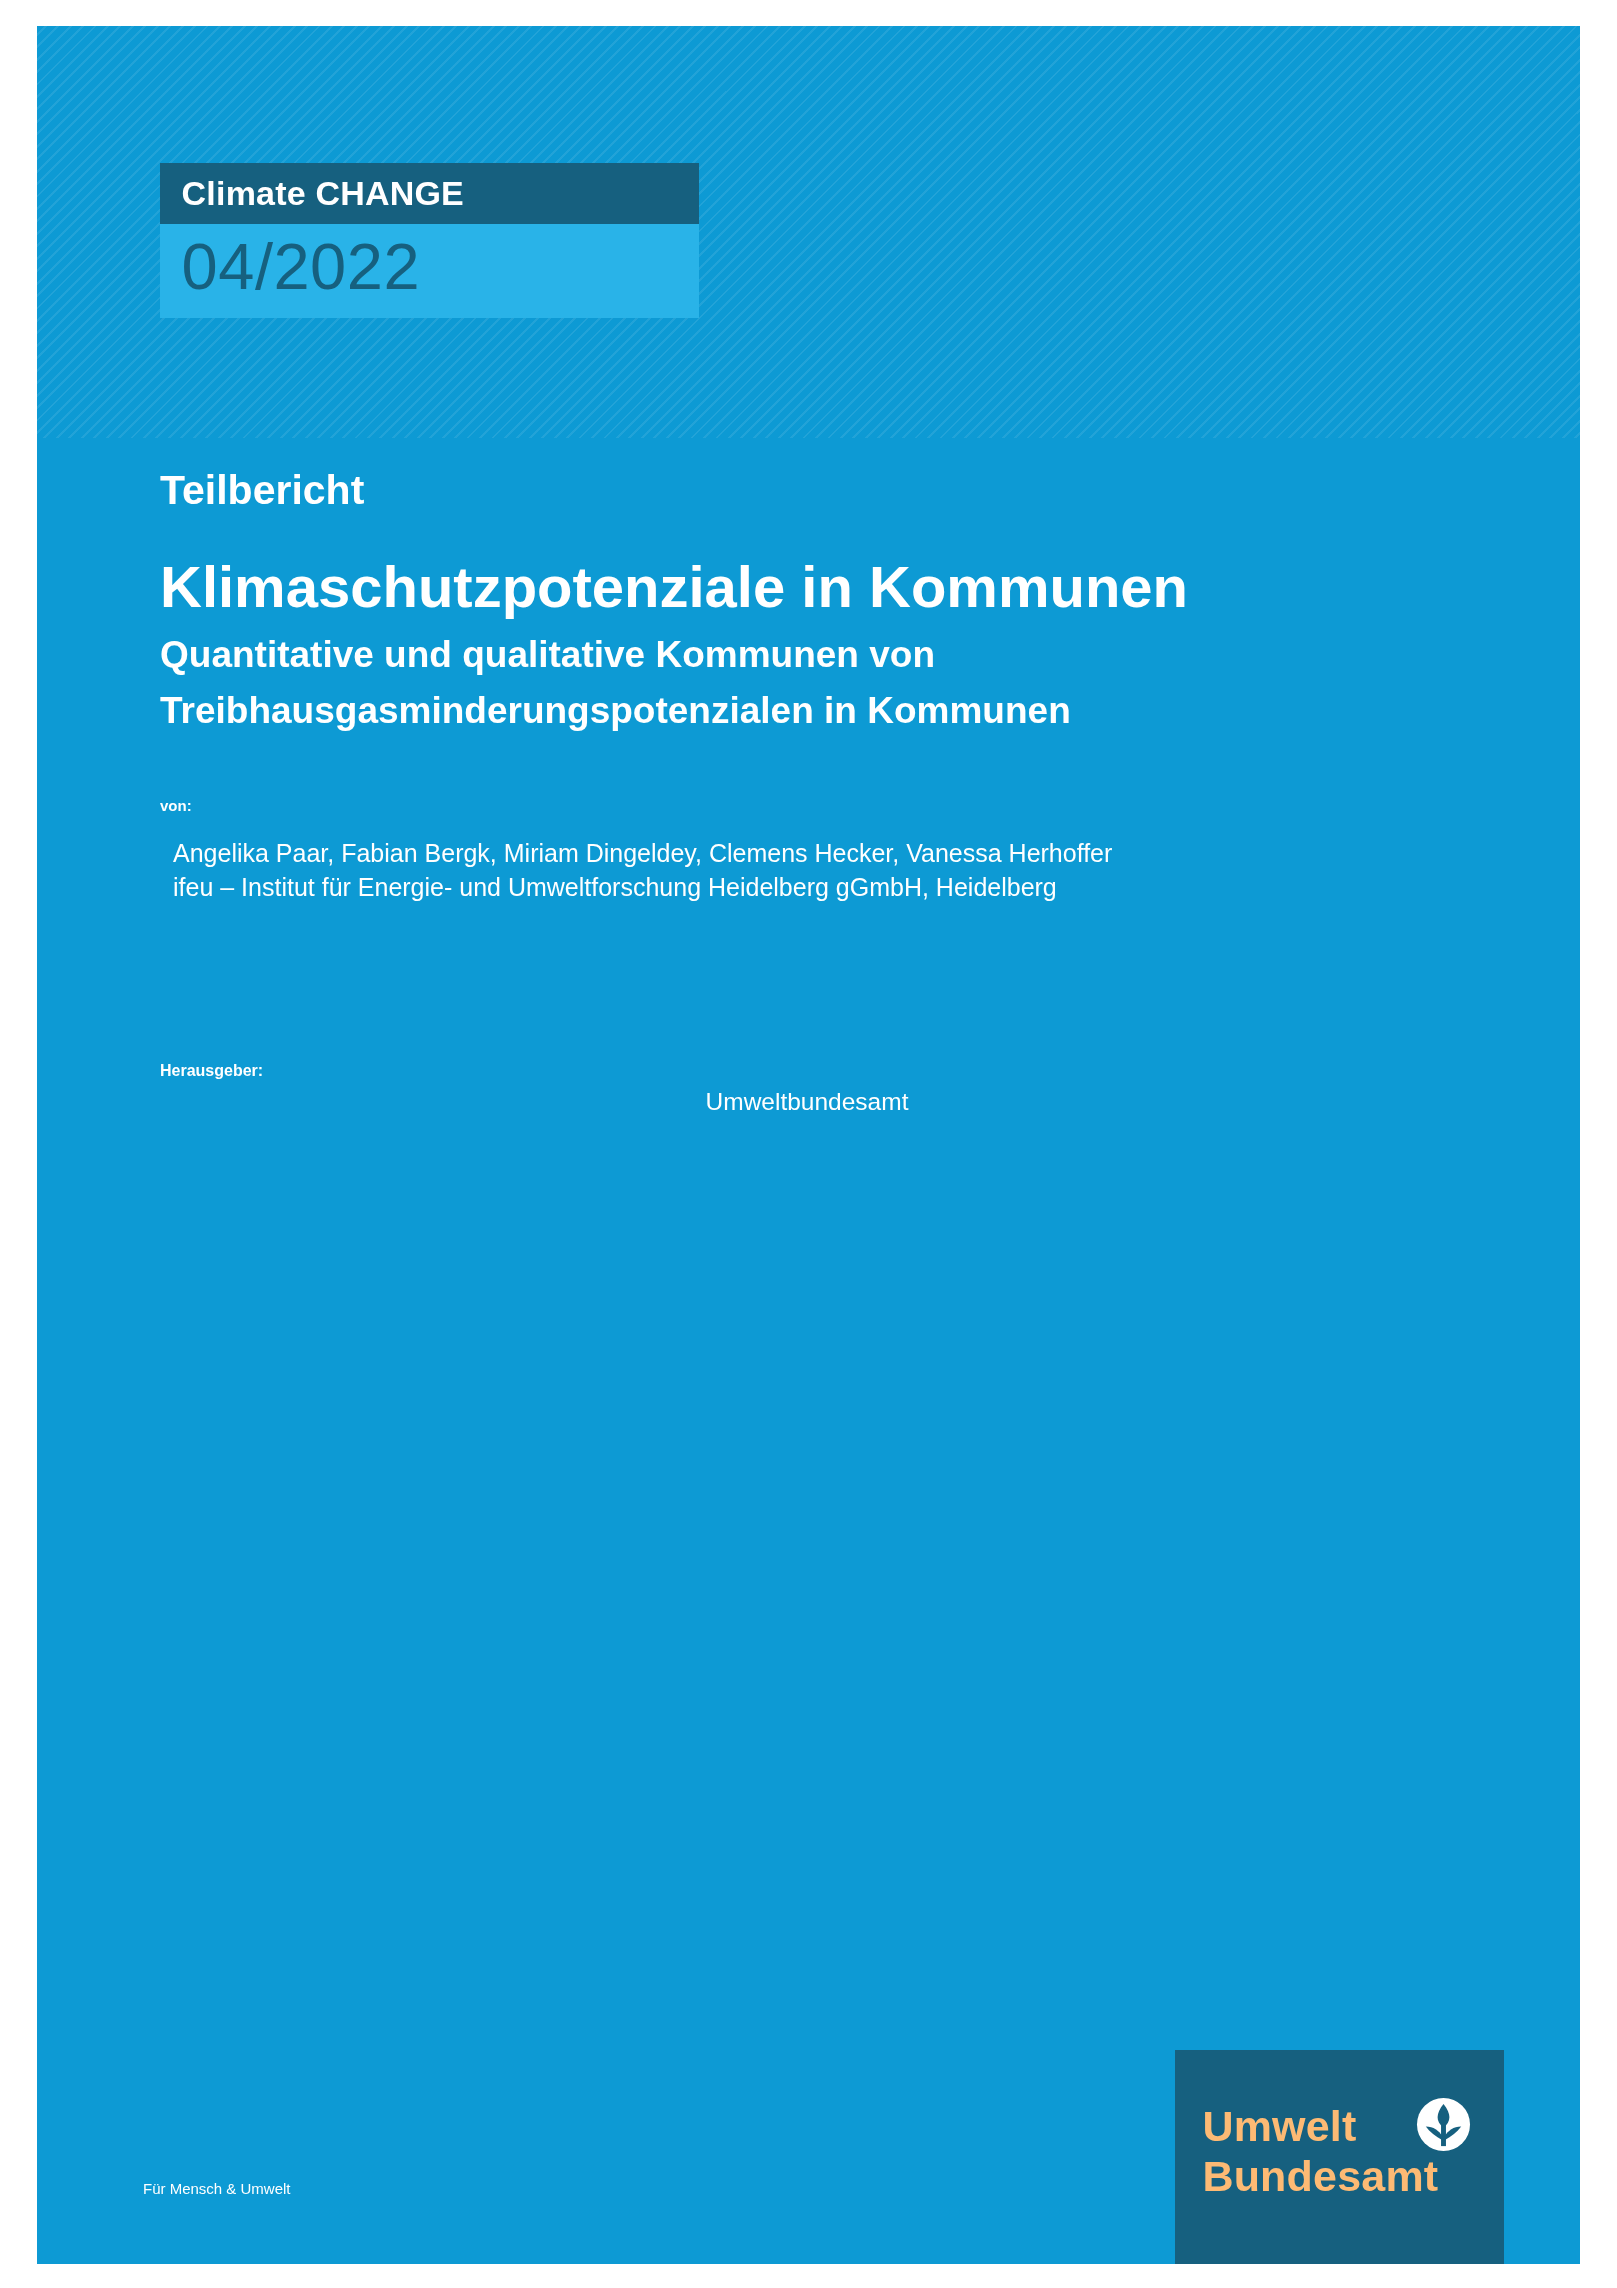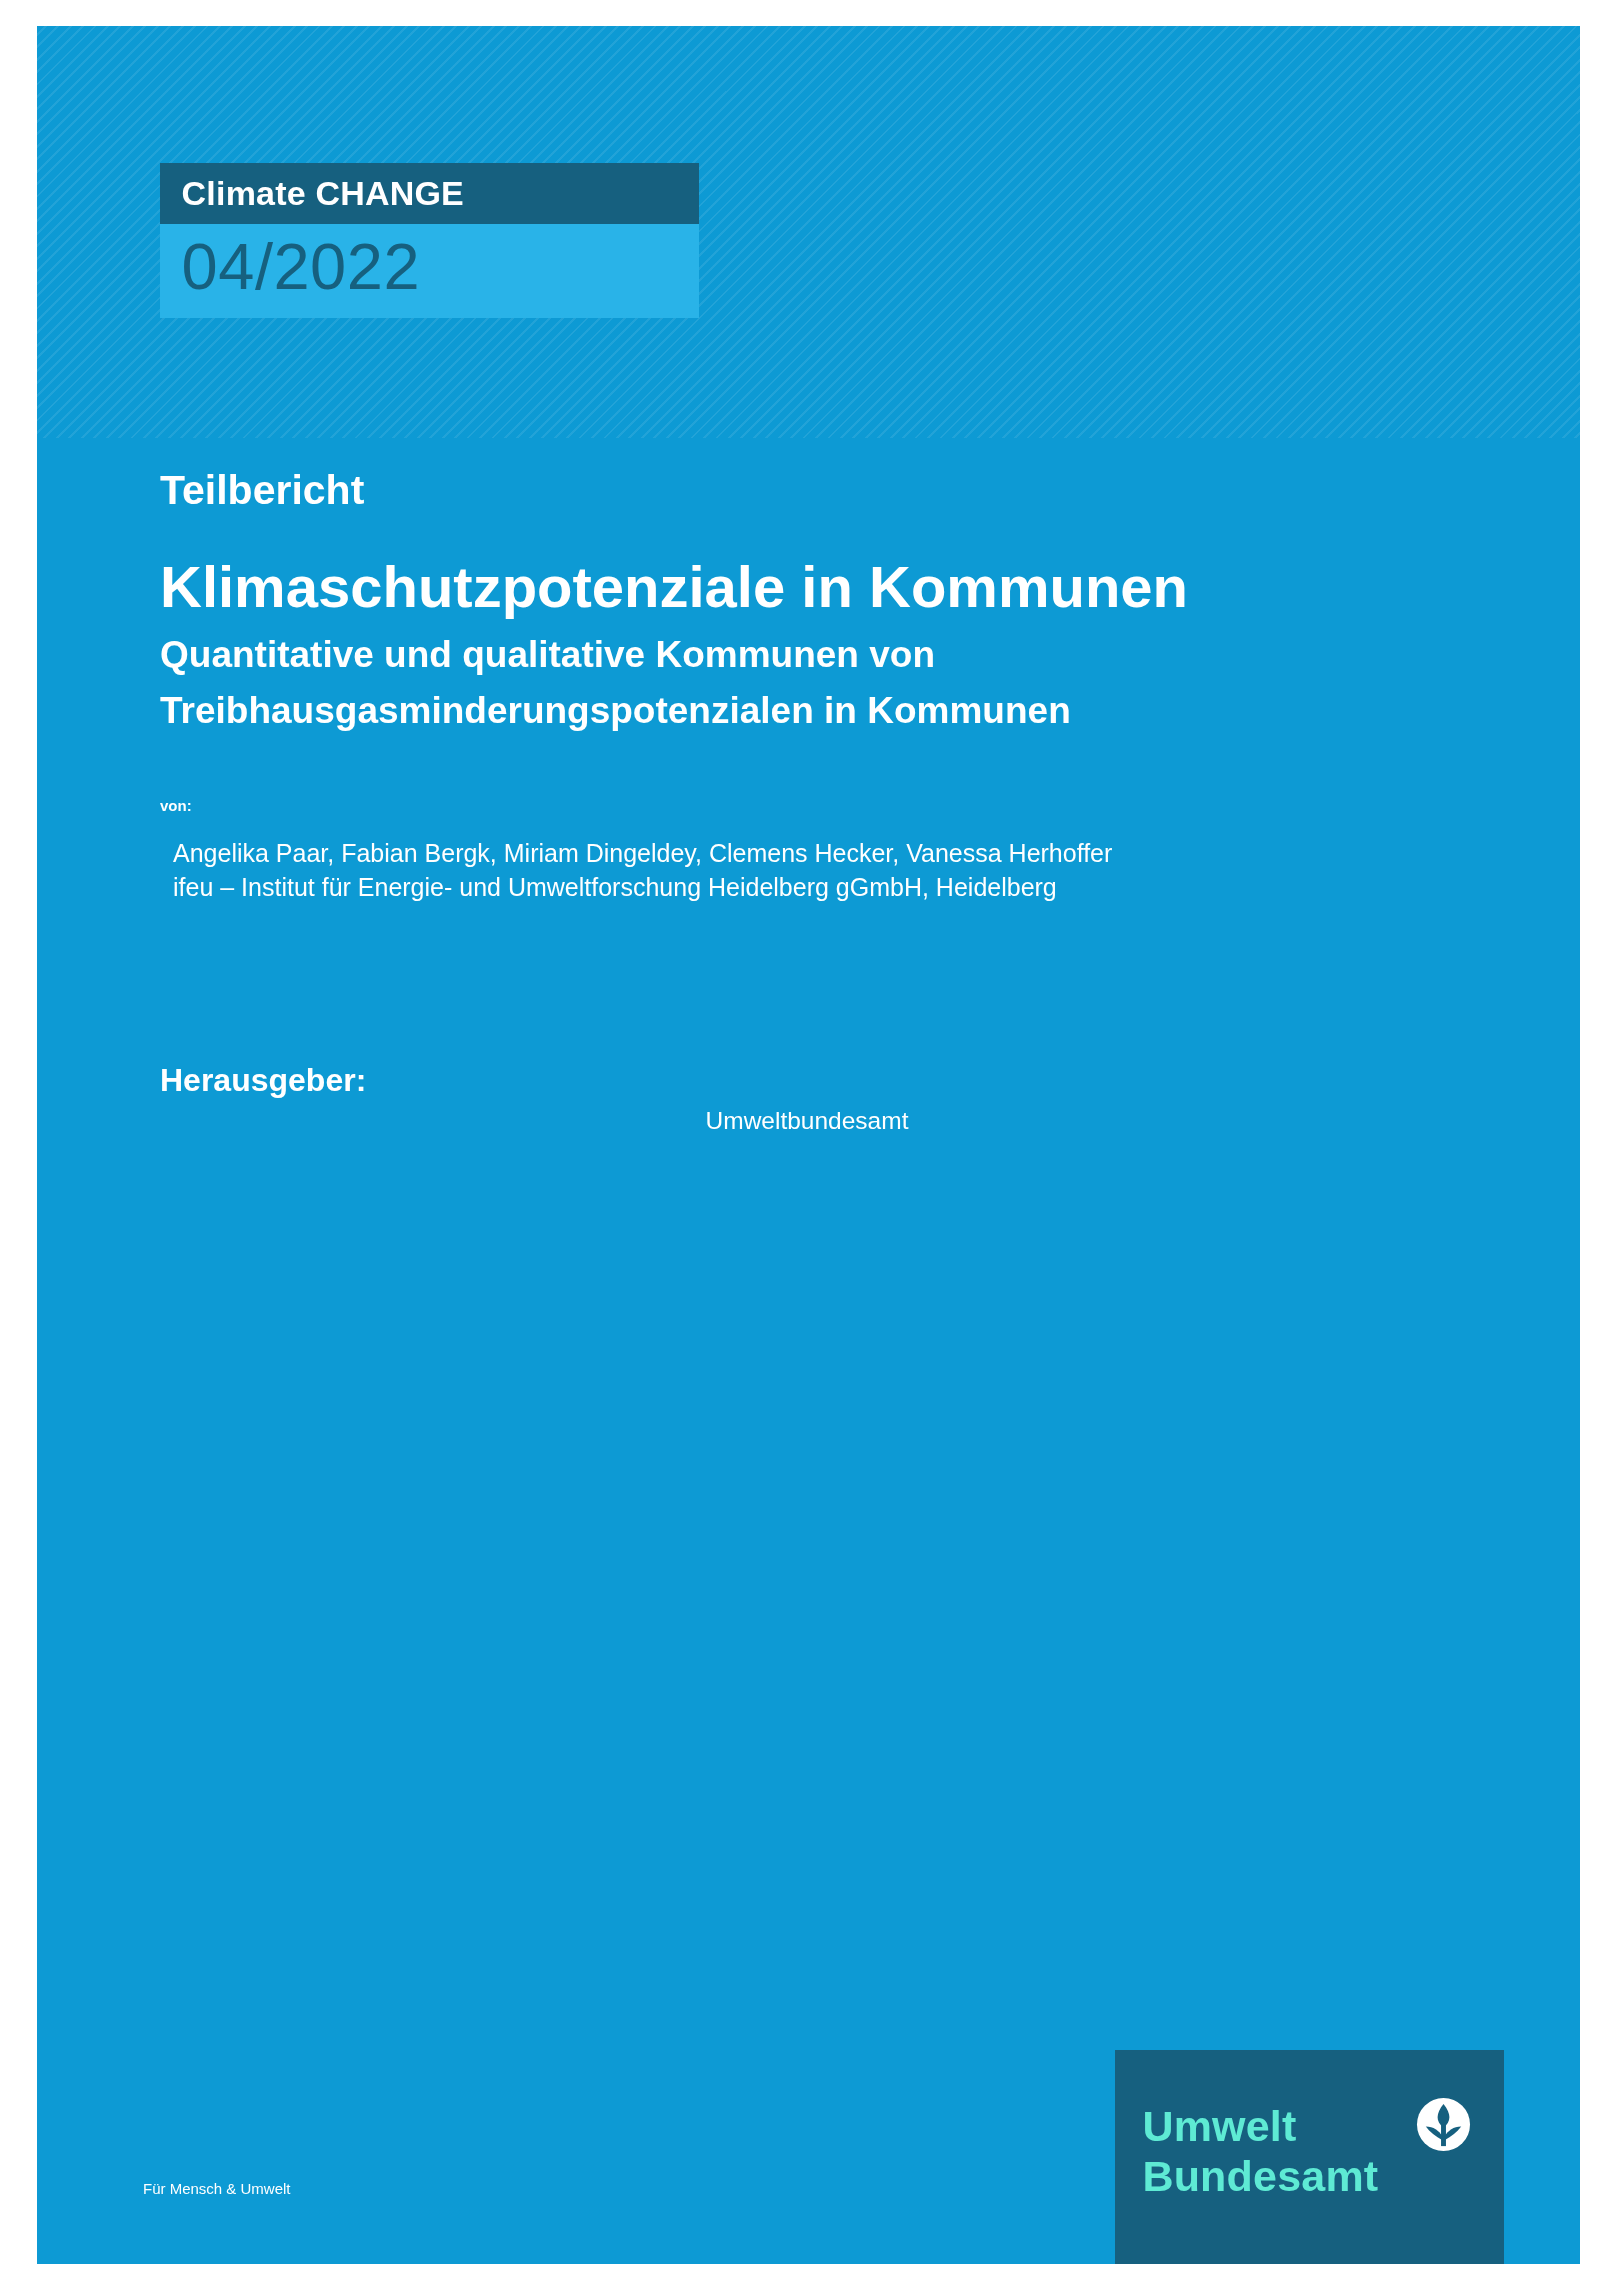"Herausgeber:" .publisher-label { font-size: 32px -> 16px }
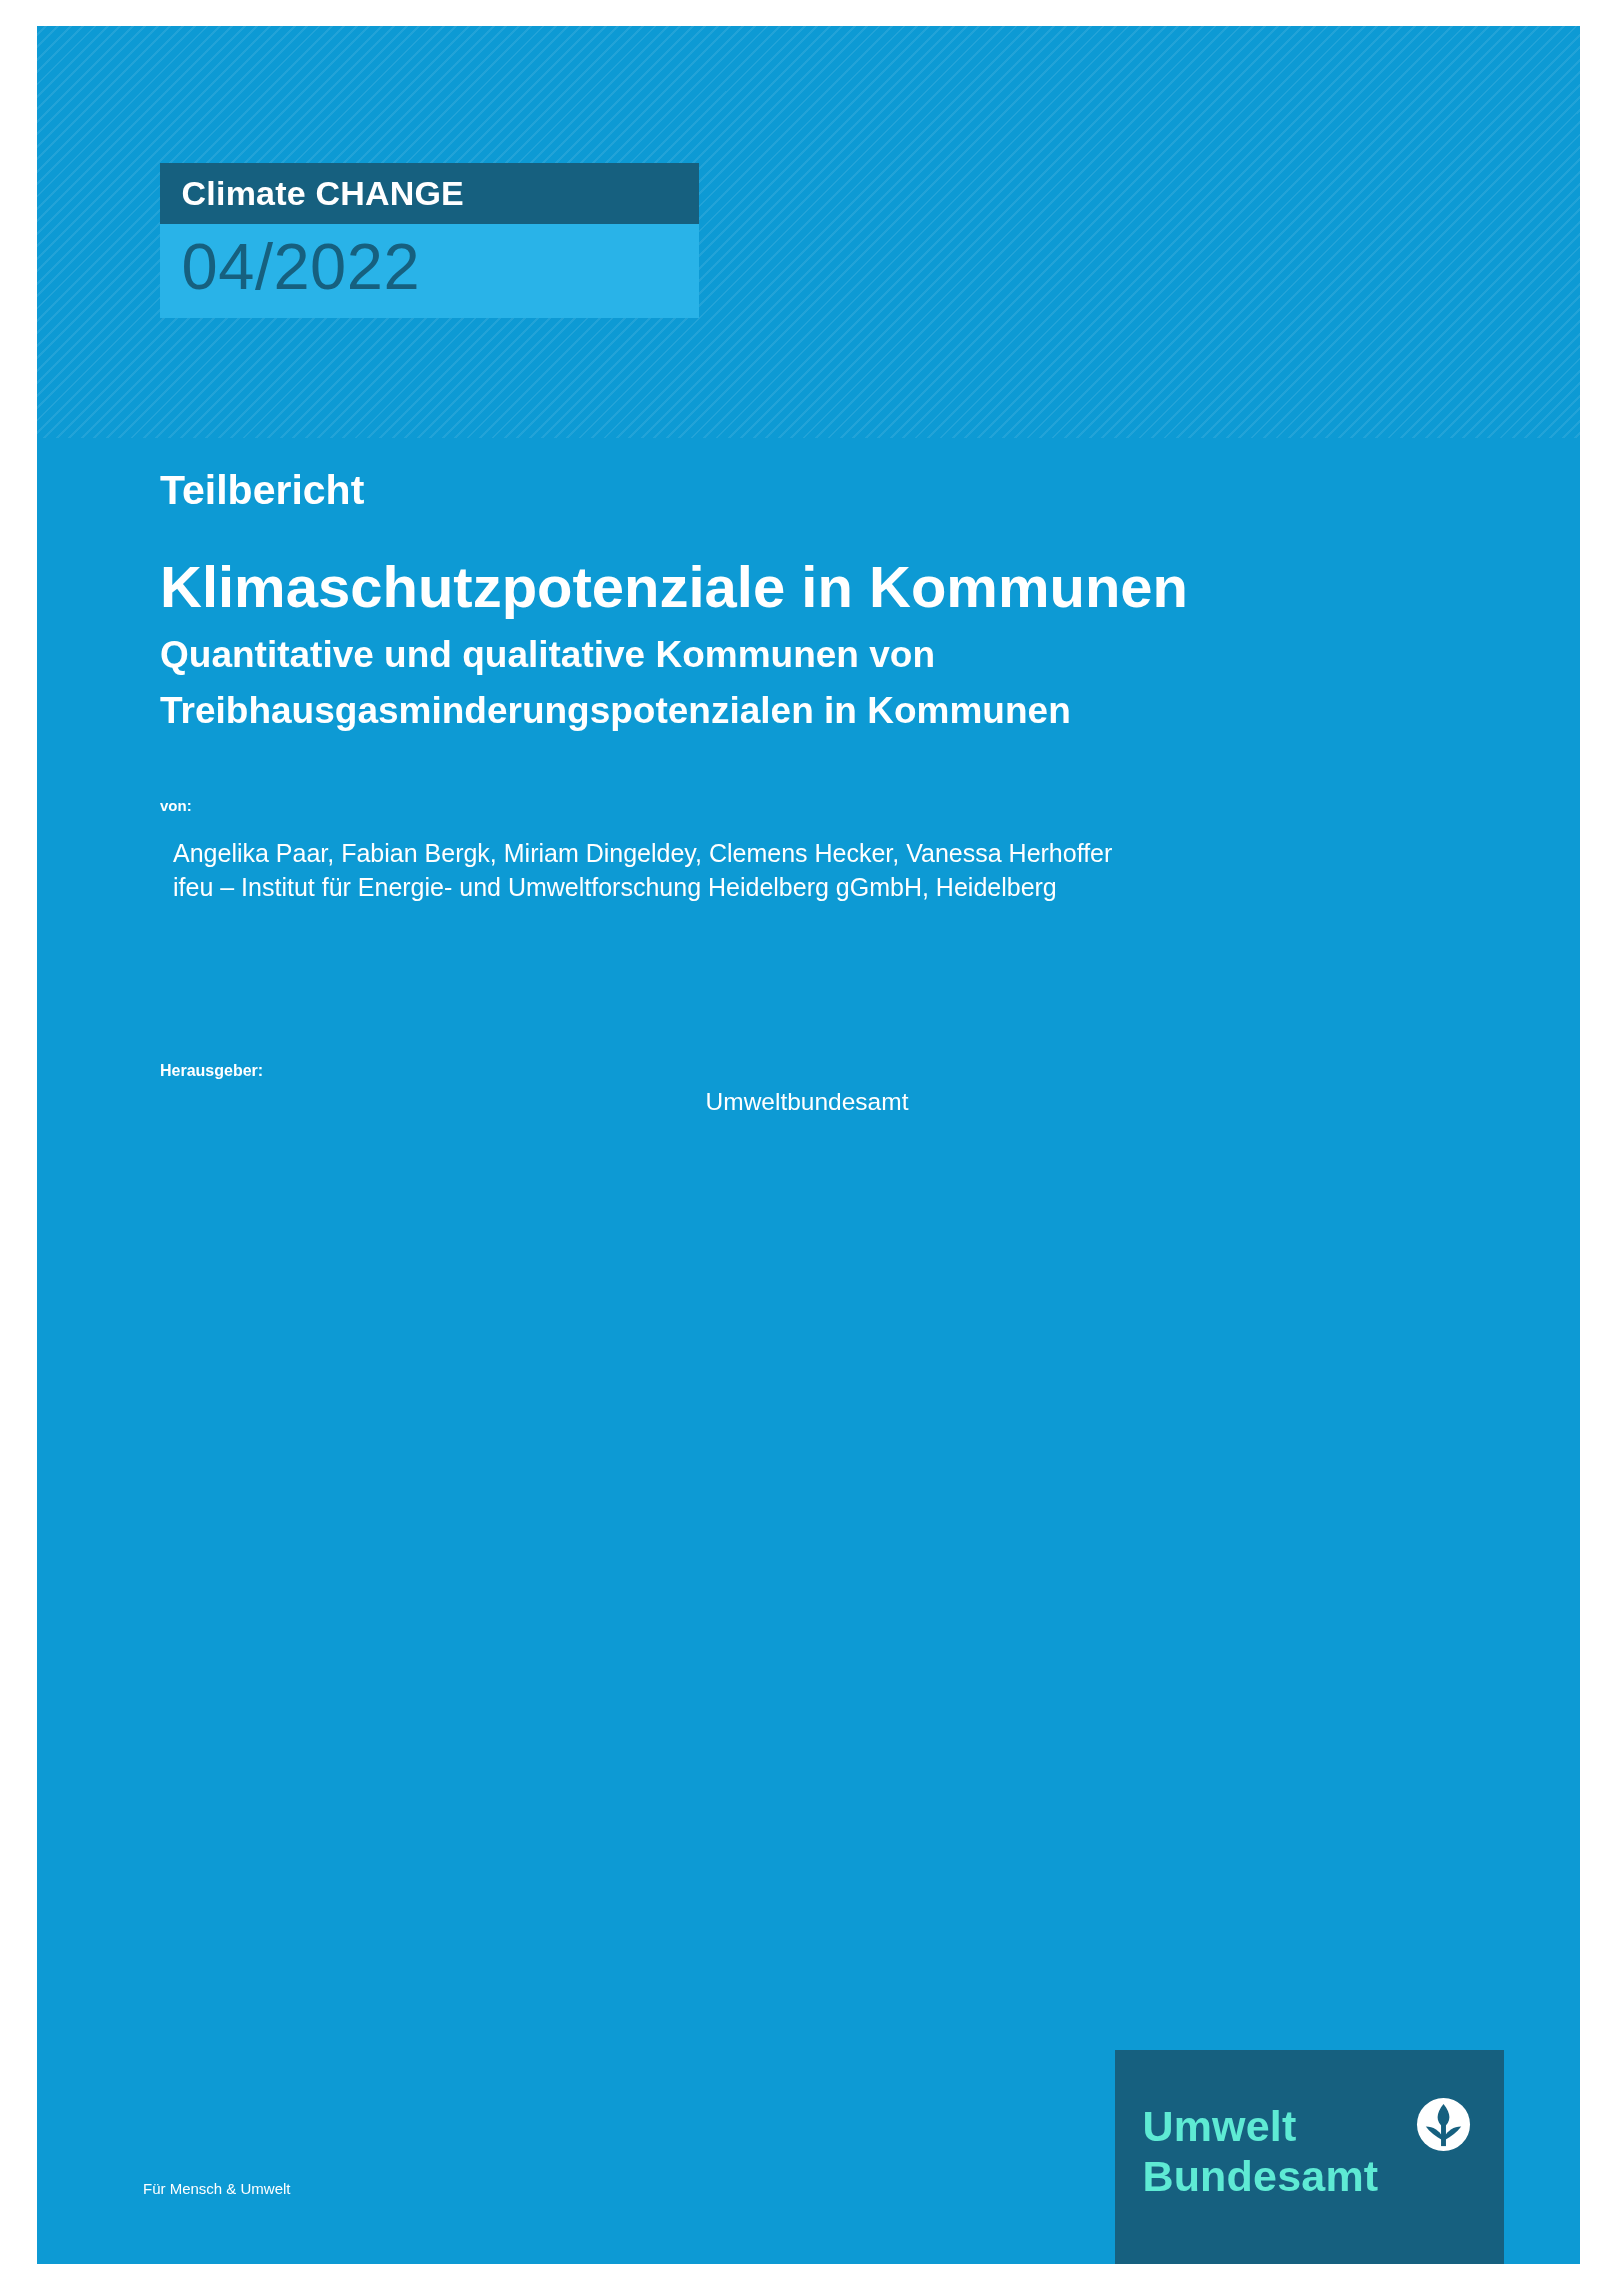"Umwelt" .uba-logo { color: #5eead4 -> #fdba74; padding-left: none -> 9px; width: 389px -> 320px }
